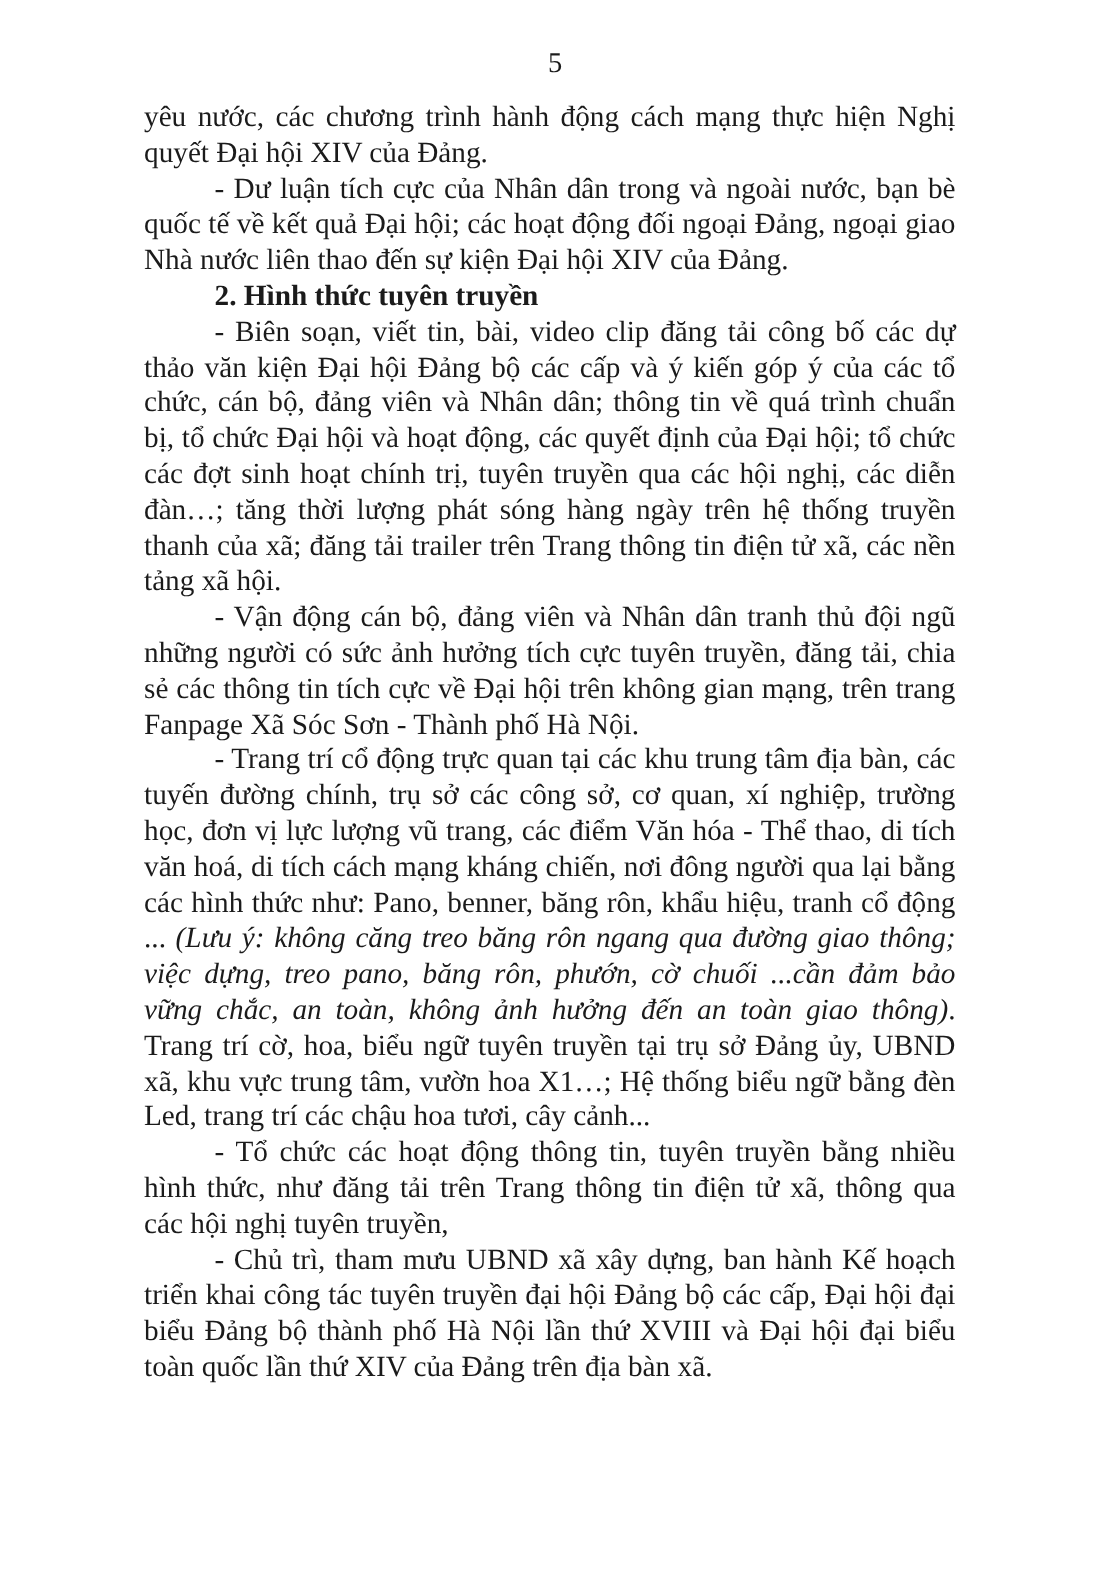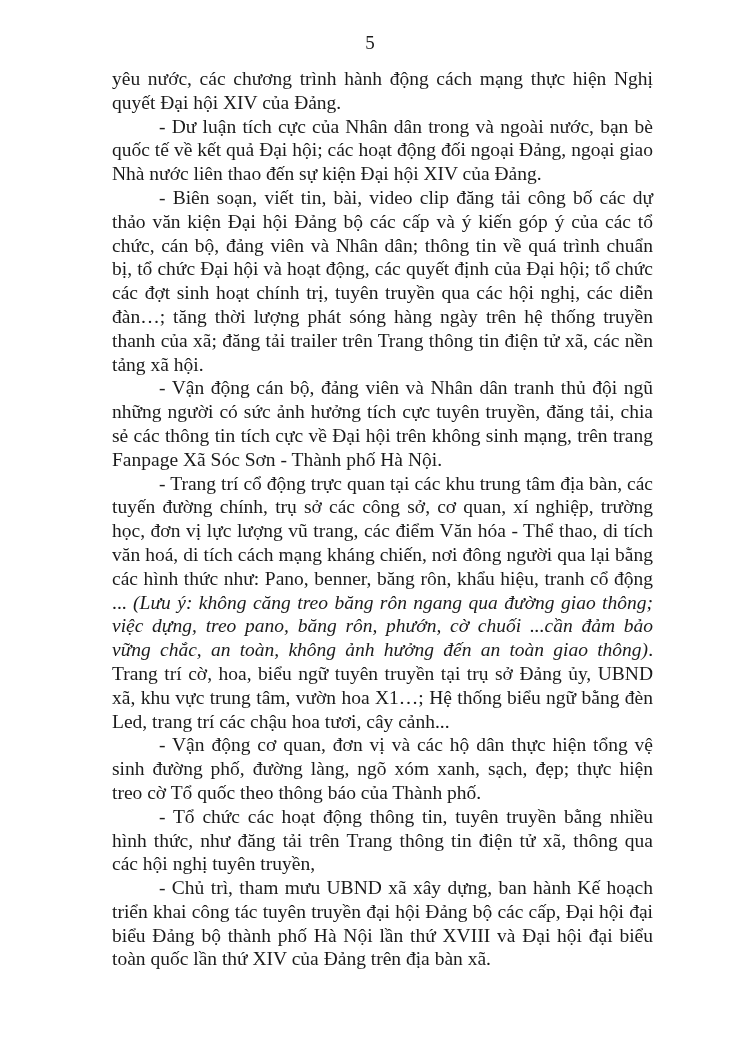"yêu nước, các chương trình" .content { left: 112px -> 96px }
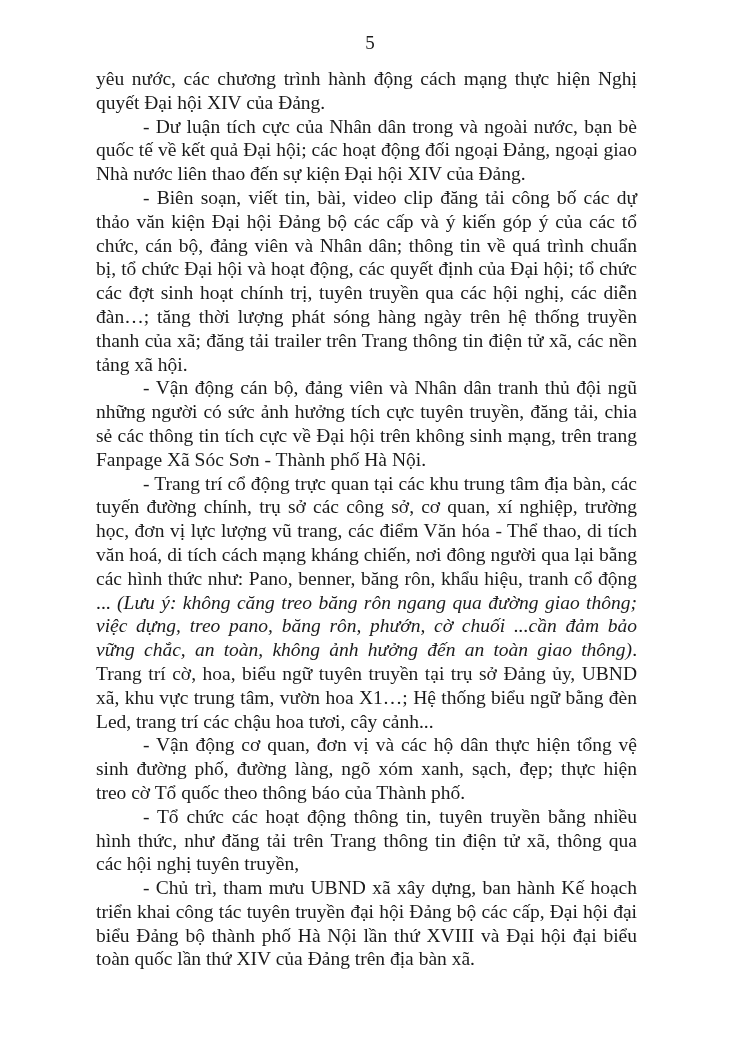"2. Hình thức tuyên truyền" p.indent { html: none -> <p><span>2. Hình thức tuyên truyền</span></p> }
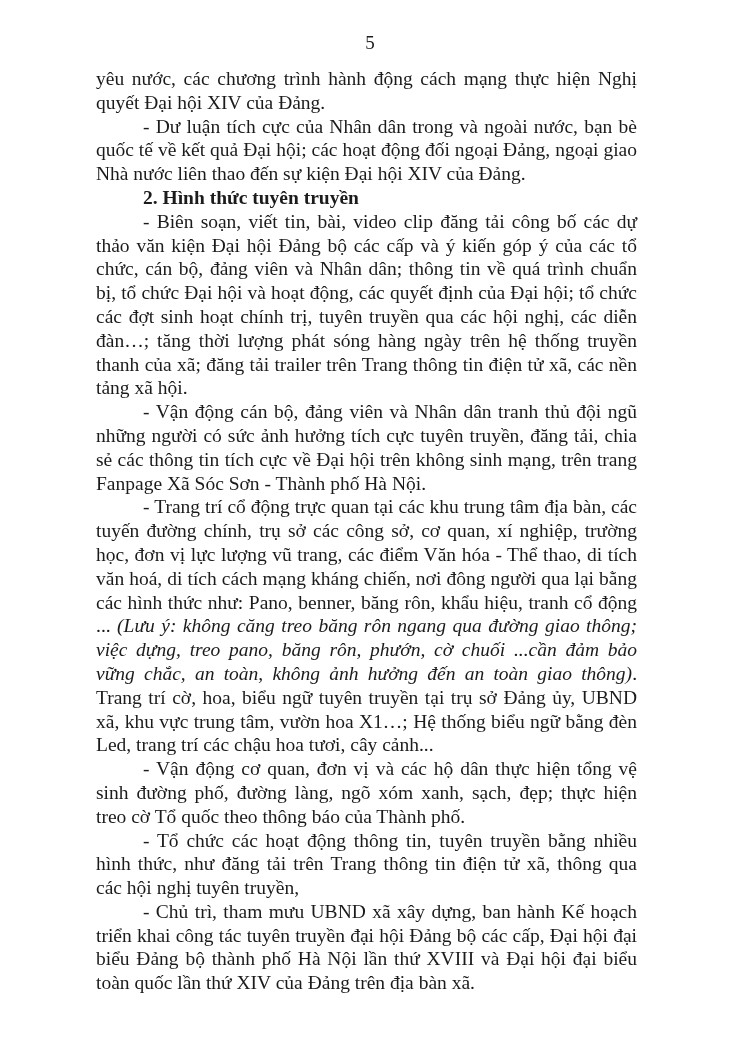"- Vận động cán bộ," span { text: sinh -> gian }
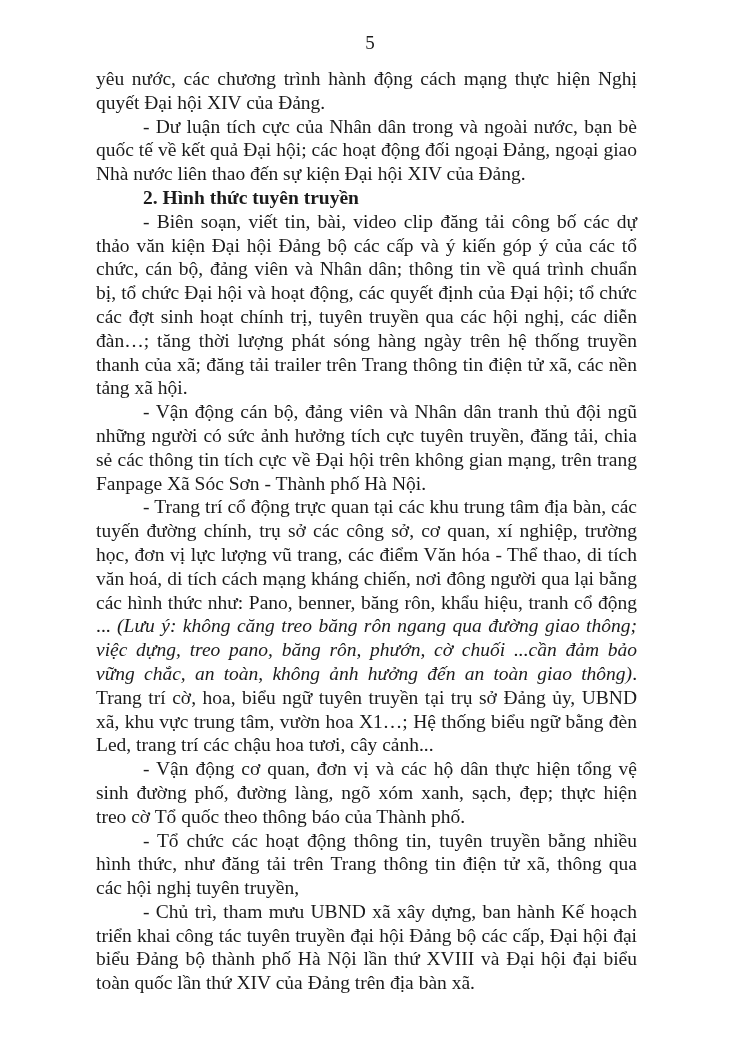"- Vận động cơ quan," p.indent { html: <p><span>- Vận động cơ quan, đơn vị và các hộ dân thực hiện tổng vệ sinh đường phố, đường làng, ngõ xóm xanh, sạch, đẹp; thực hiện treo cờ Tổ quốc theo thông báo của Thành phố.</span></p> -> none }
